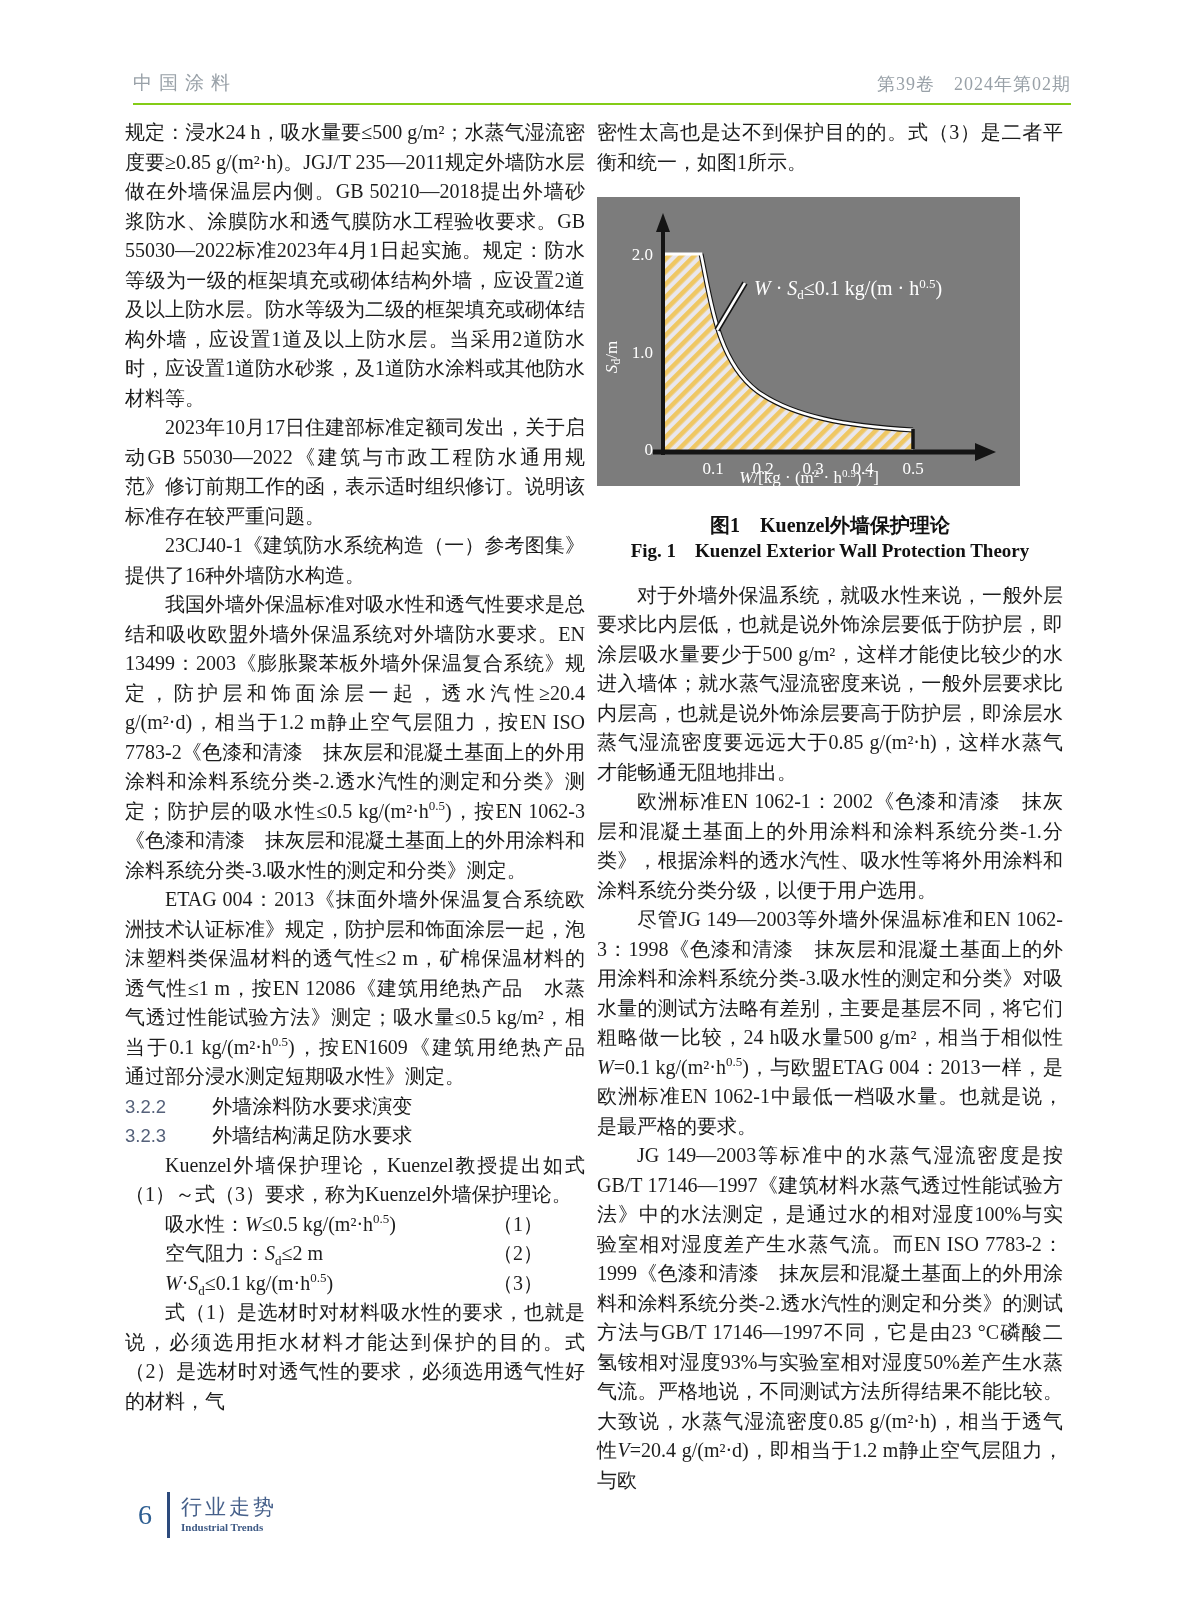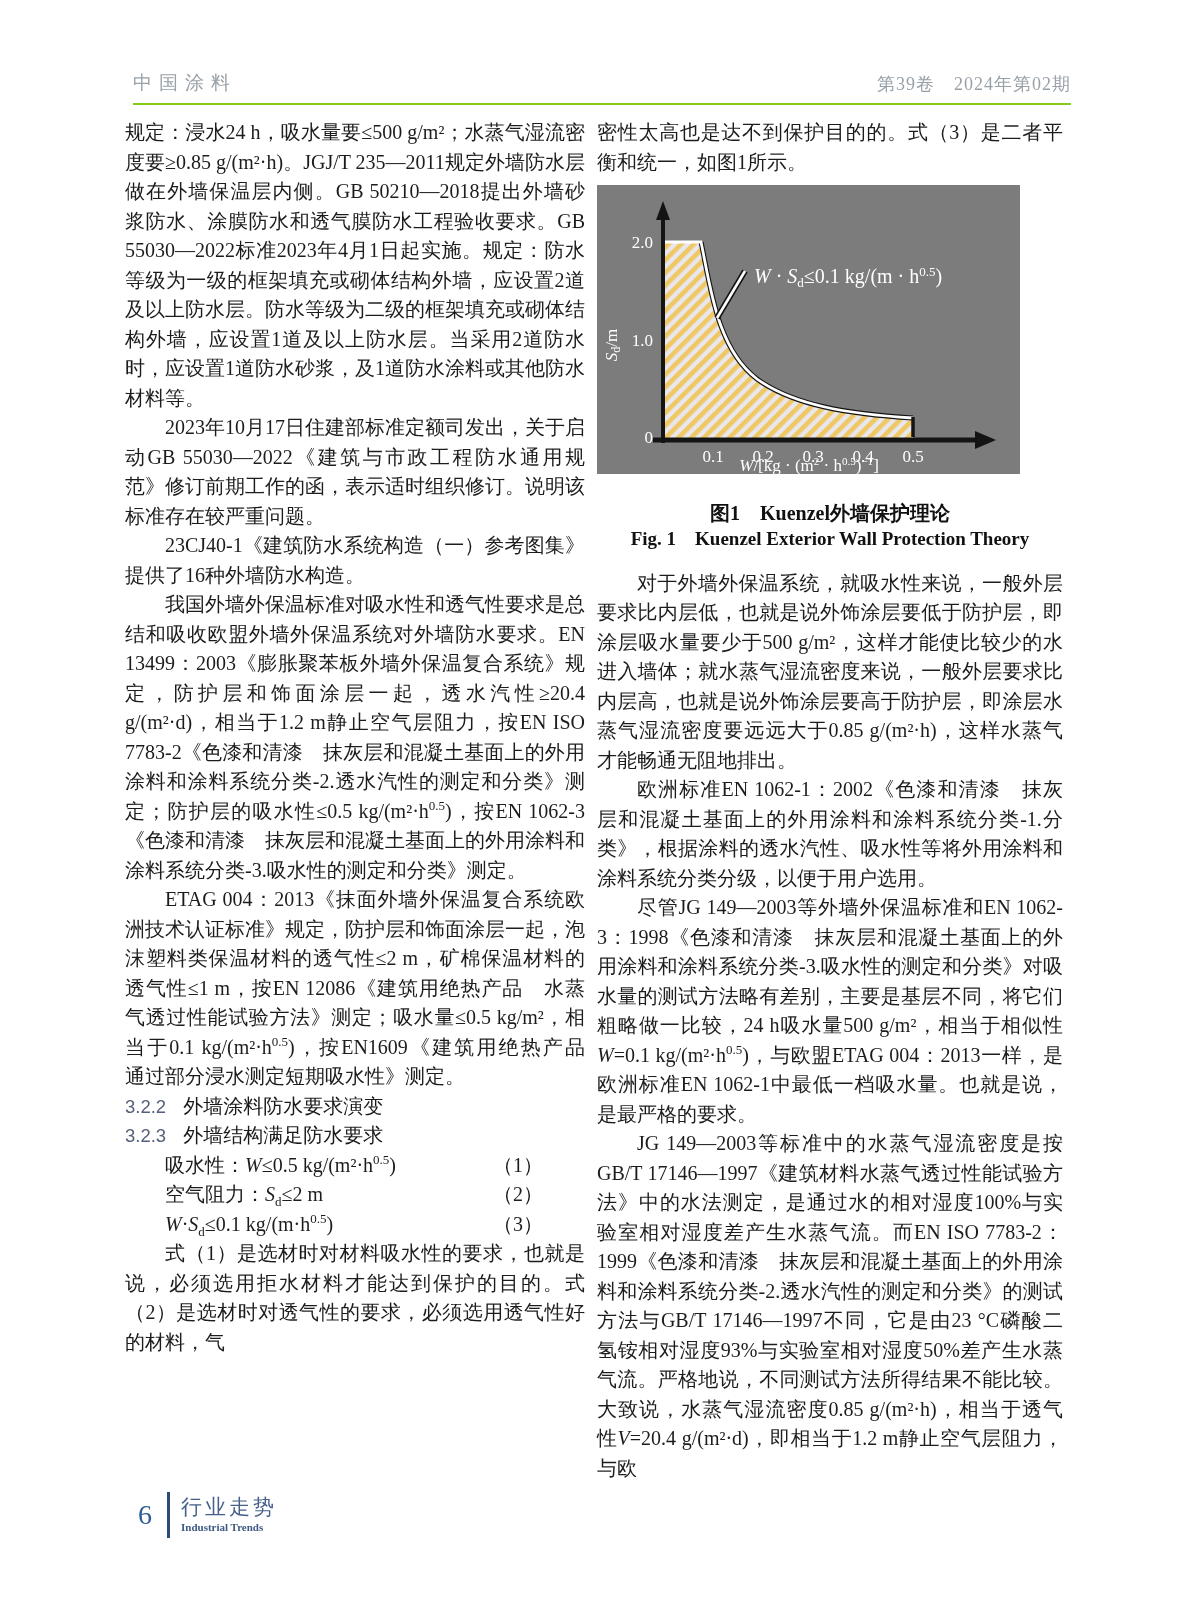"2.0" .figwrap { margin-top: 8px -> 20px }
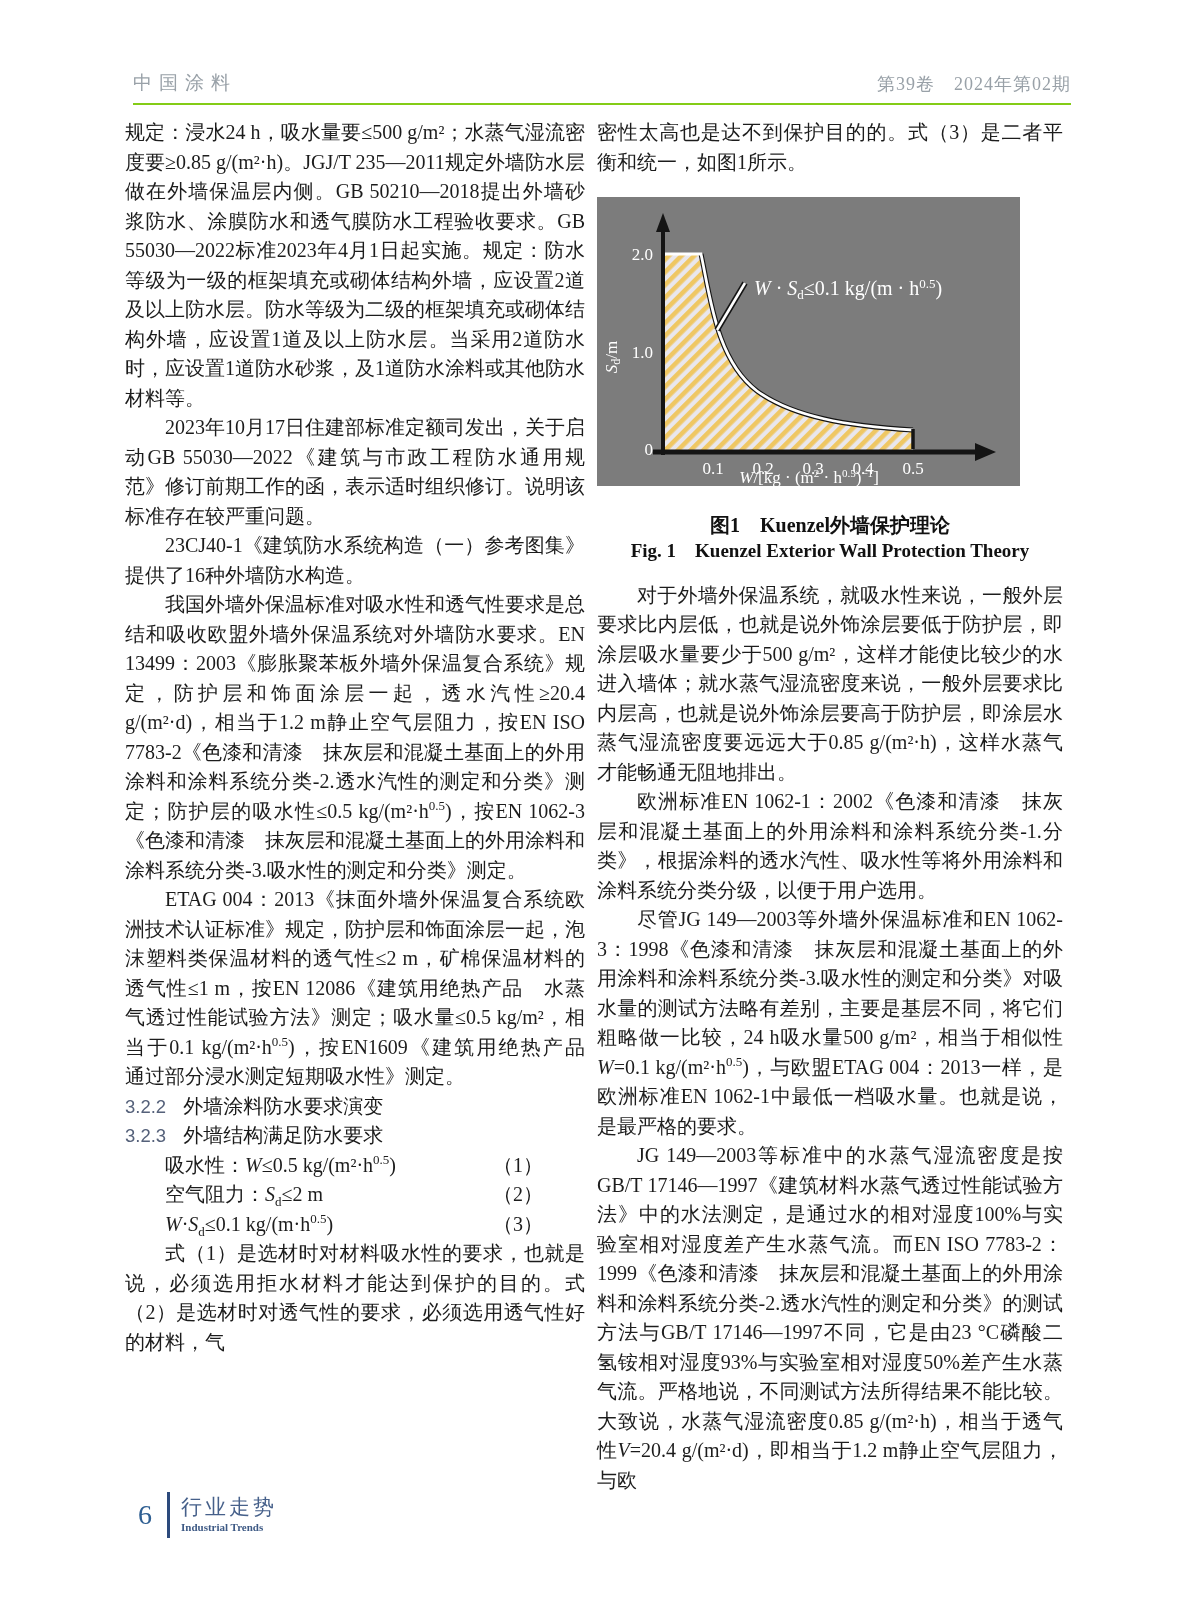"3.2.2" .hrow { gap: none -> 29px }
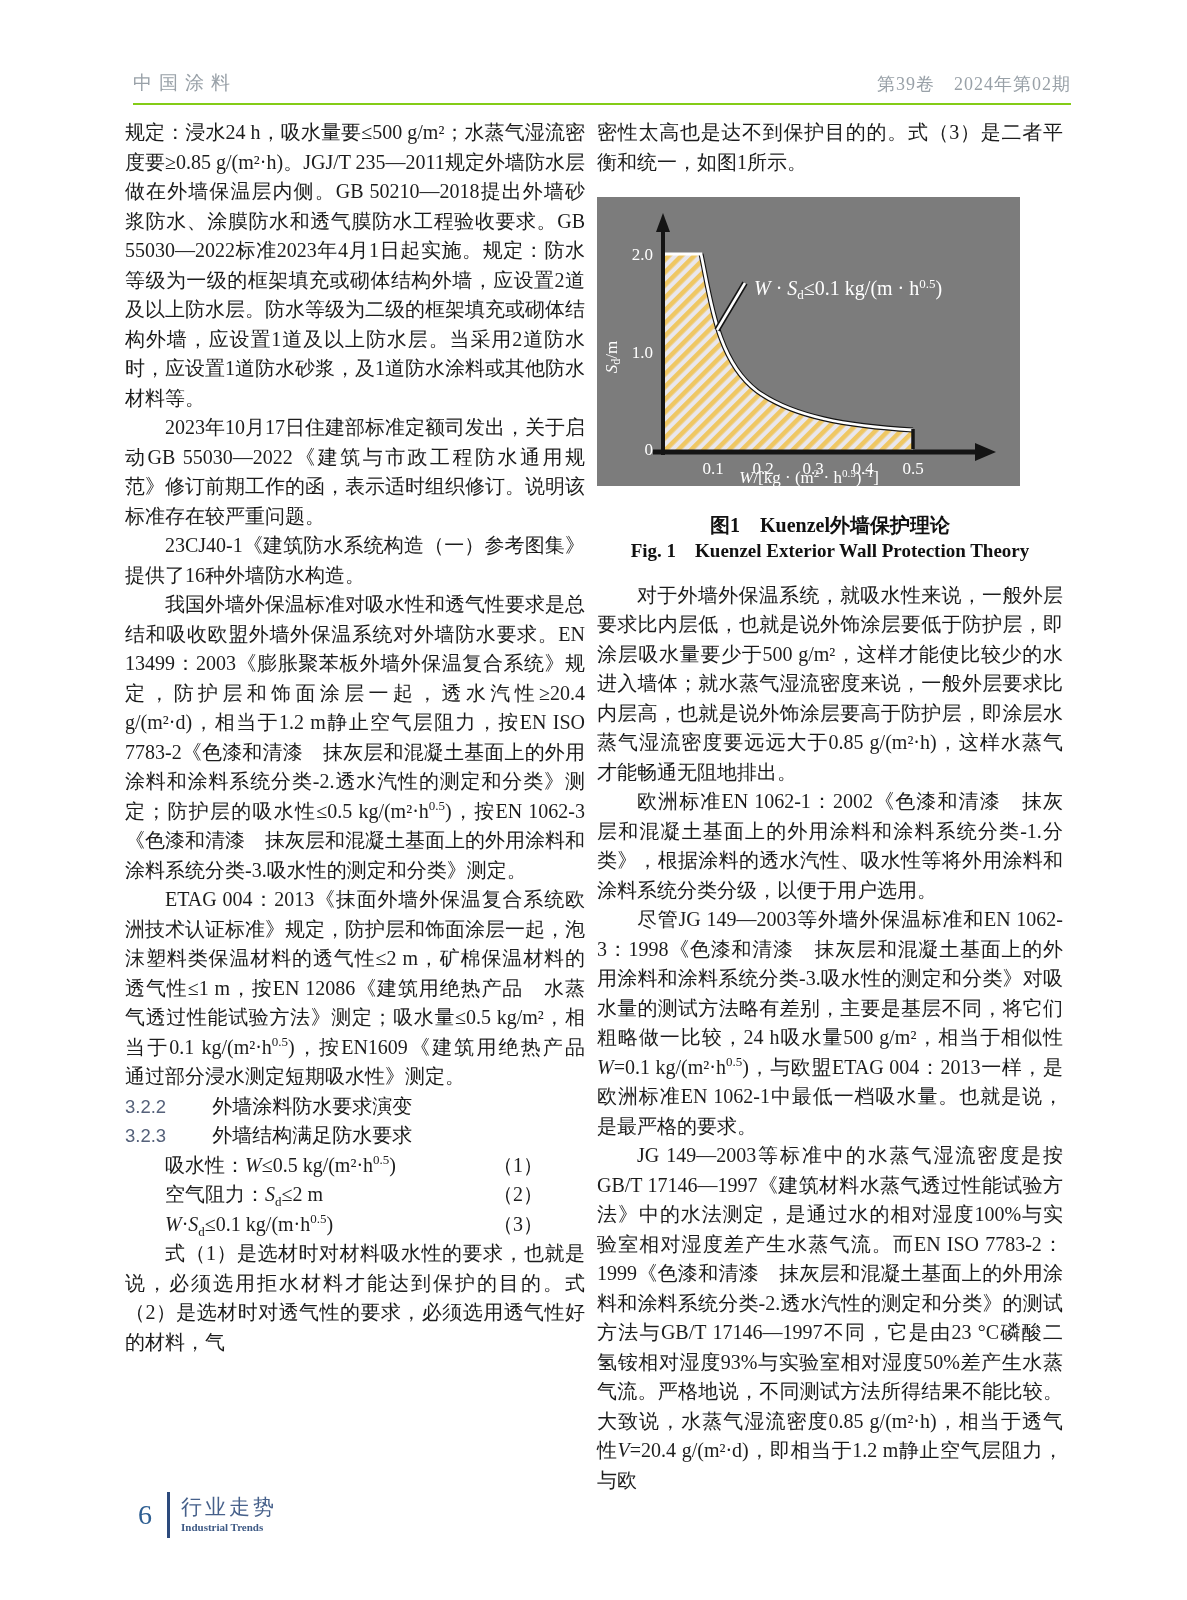"Kuenzel外墙保护理论，Kuenzel教授提出如式（1）～式（3）要求，称为" p { html: none -> <p><span>Kuenzel外墙保护理论，Kuenzel教授提出如式（1）～式（3）要求，称为Kuenzel外墙保护理论。</span></p> }
